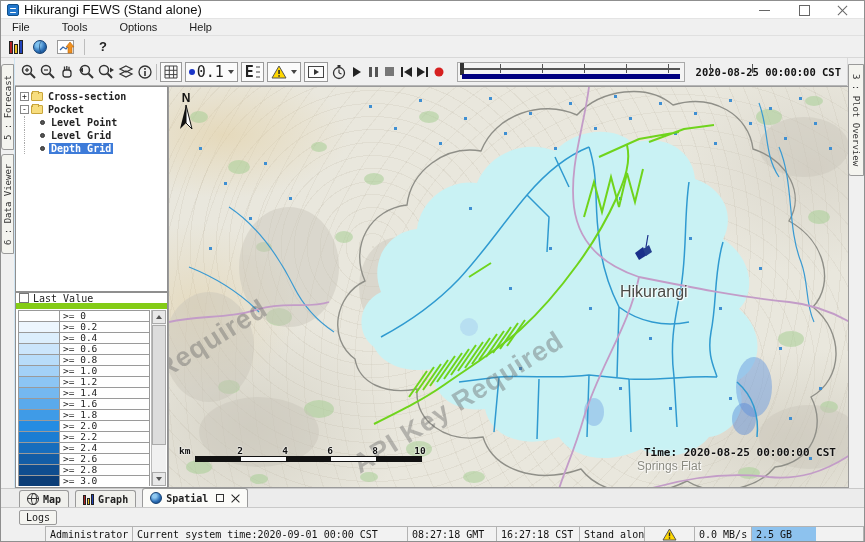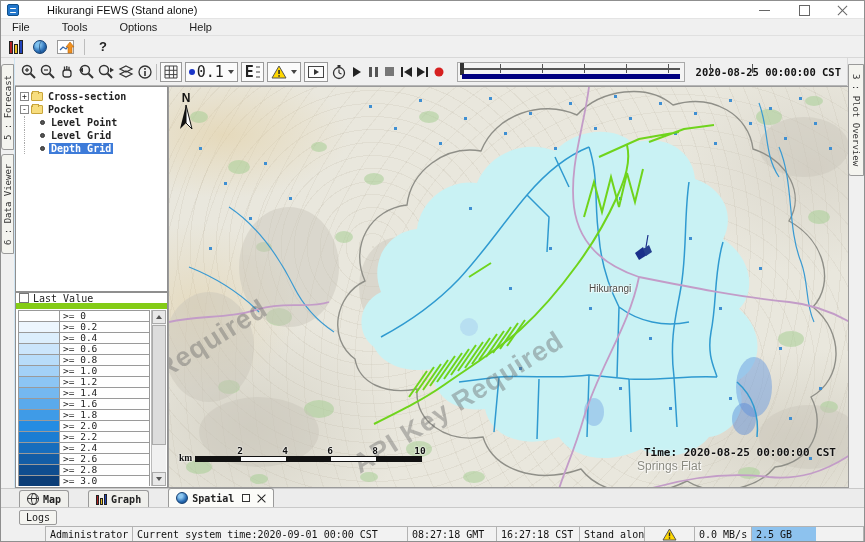"Hikurangi FEWS (Stand alone)" #title-text { font-size: 11px -> 13px; margin-left: 23px -> none }
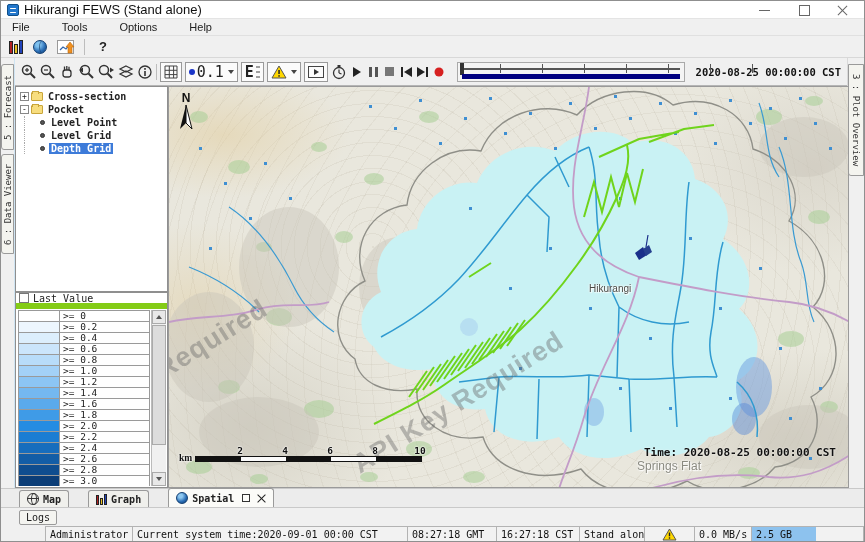"Hikurangi" #lbl-town { font-size: 10px -> 16px; left: 420px -> 451px }
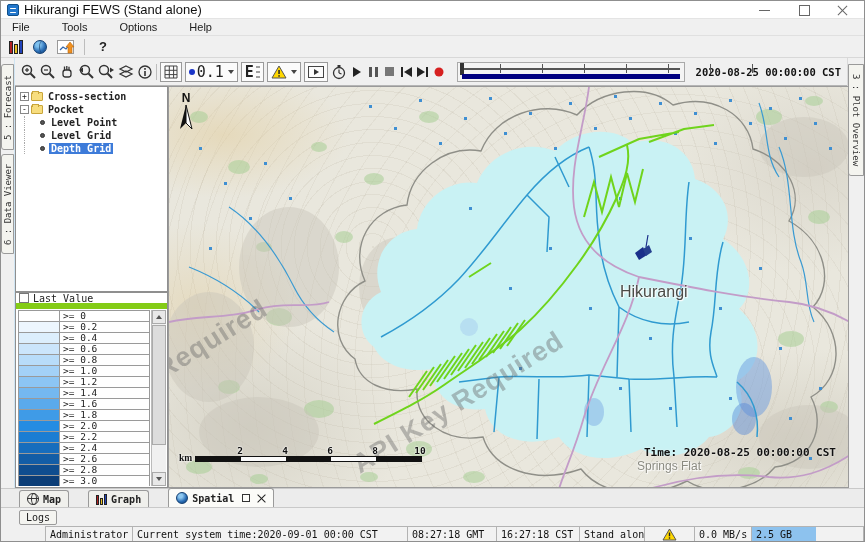"km" #sb-unit { font-family: Liberation Serif, serif -> none; top: 8px -> 0 }
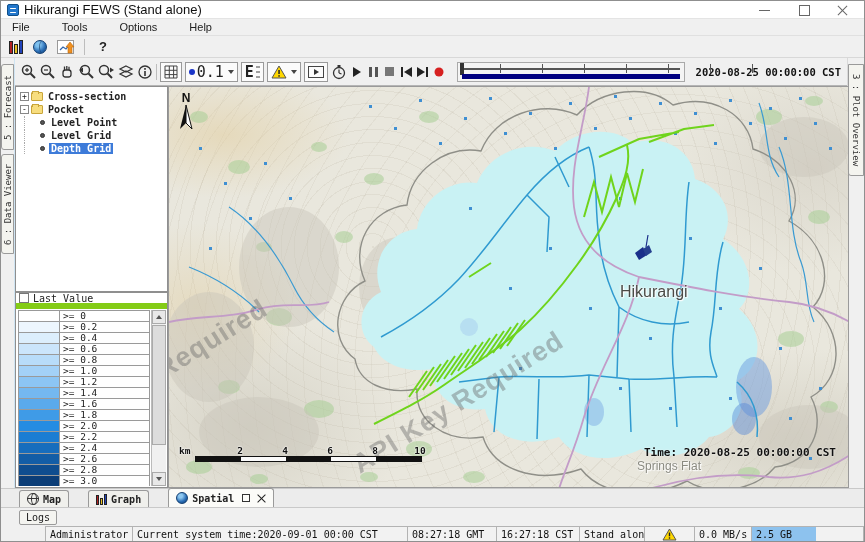"Map" #tab-row { gap: 19px -> 6px }
